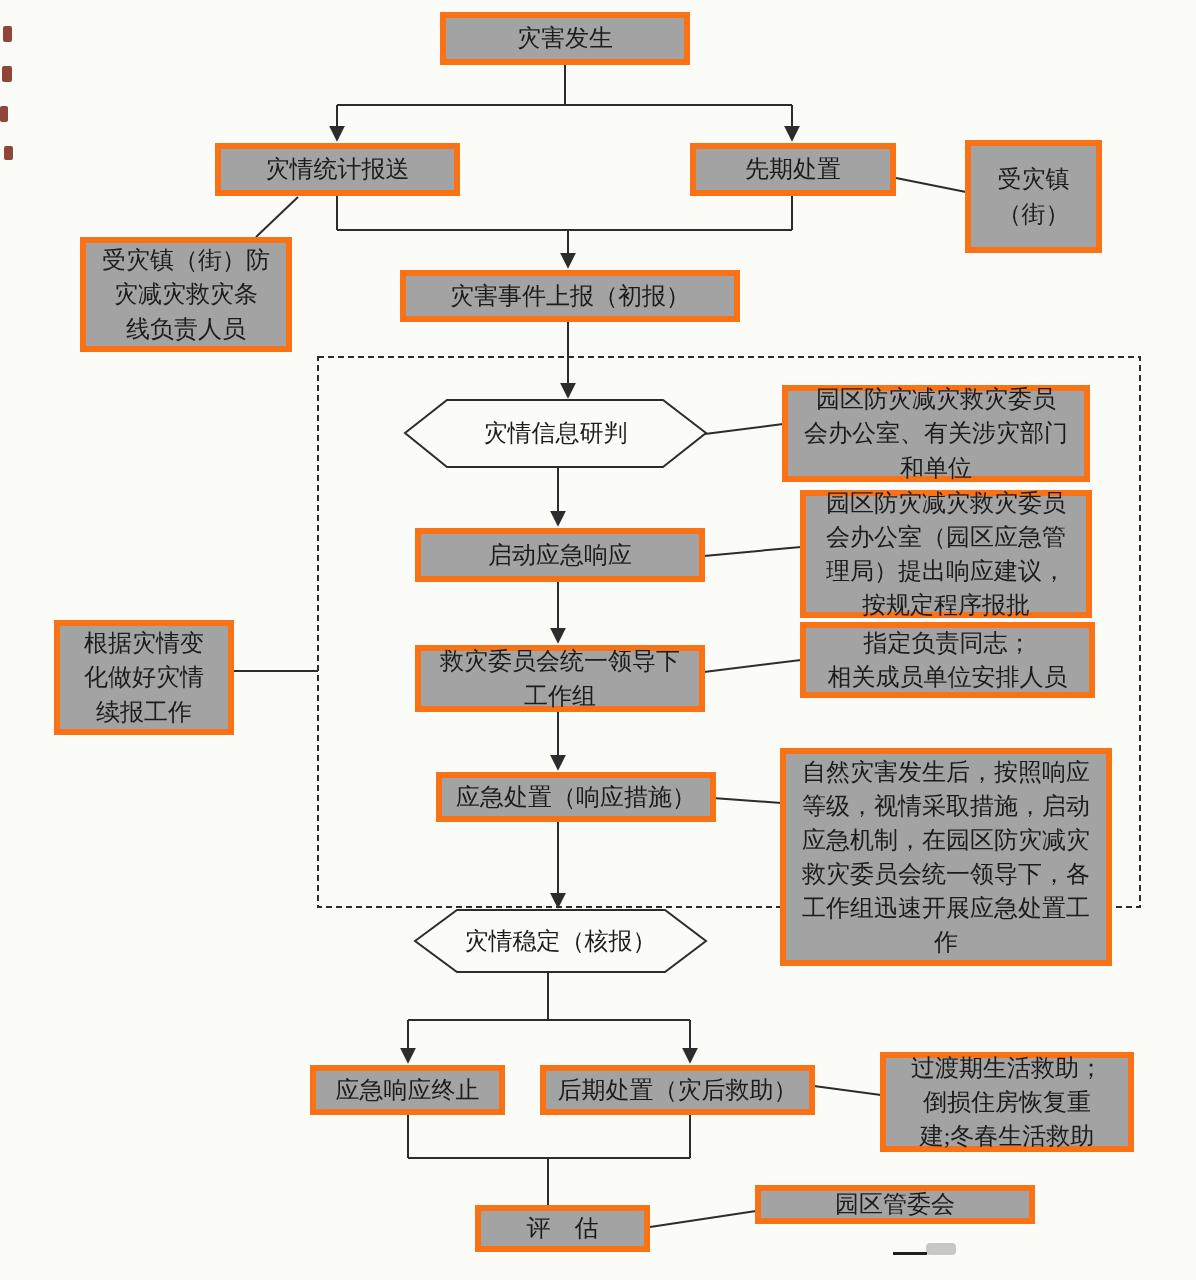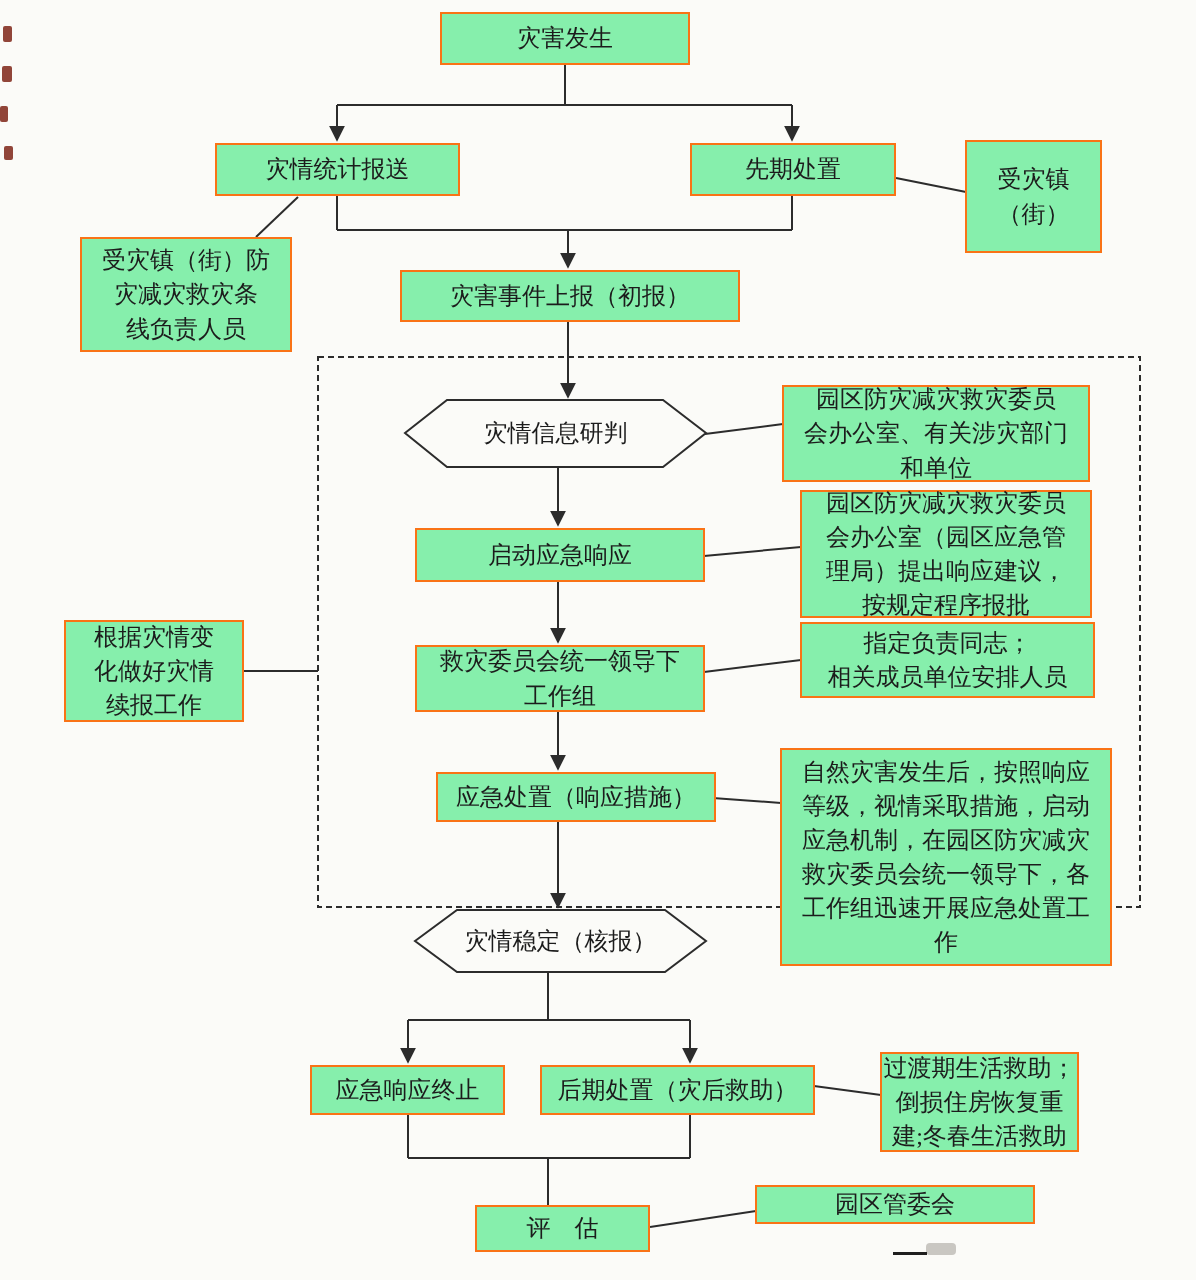"灾害发生" .node { background: #86efac -> #a3a3a3; border: 2px solid #f97316 -> 6px solid #f97316 }
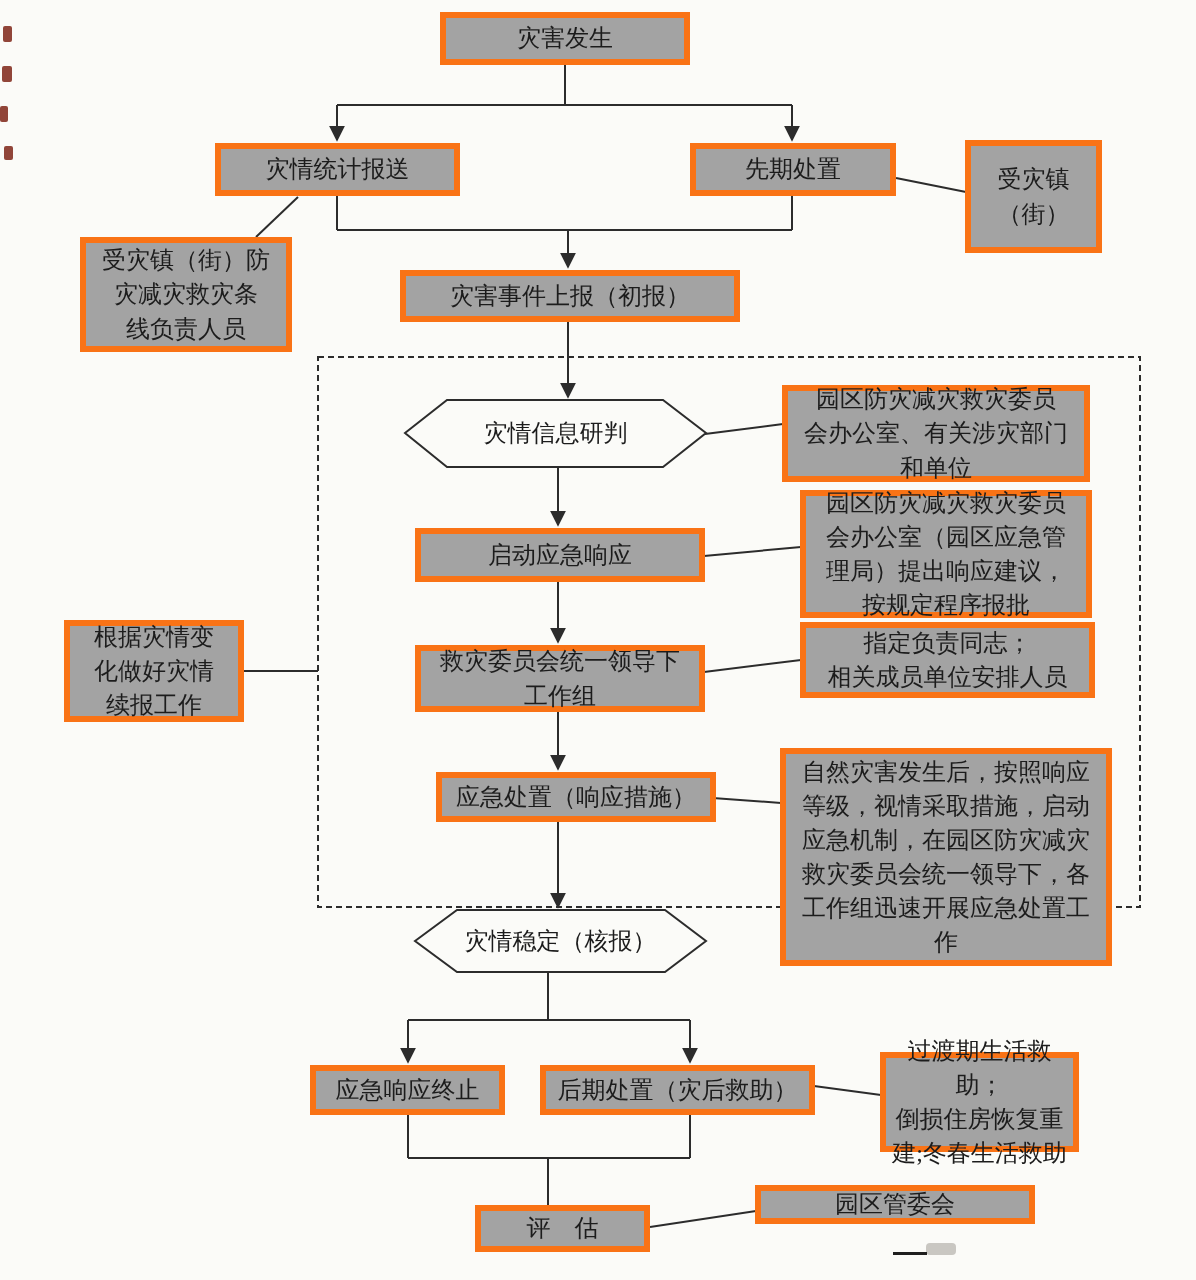"根据灾情变" div.node { height: 102px -> 115px; left: 64px -> 54px }
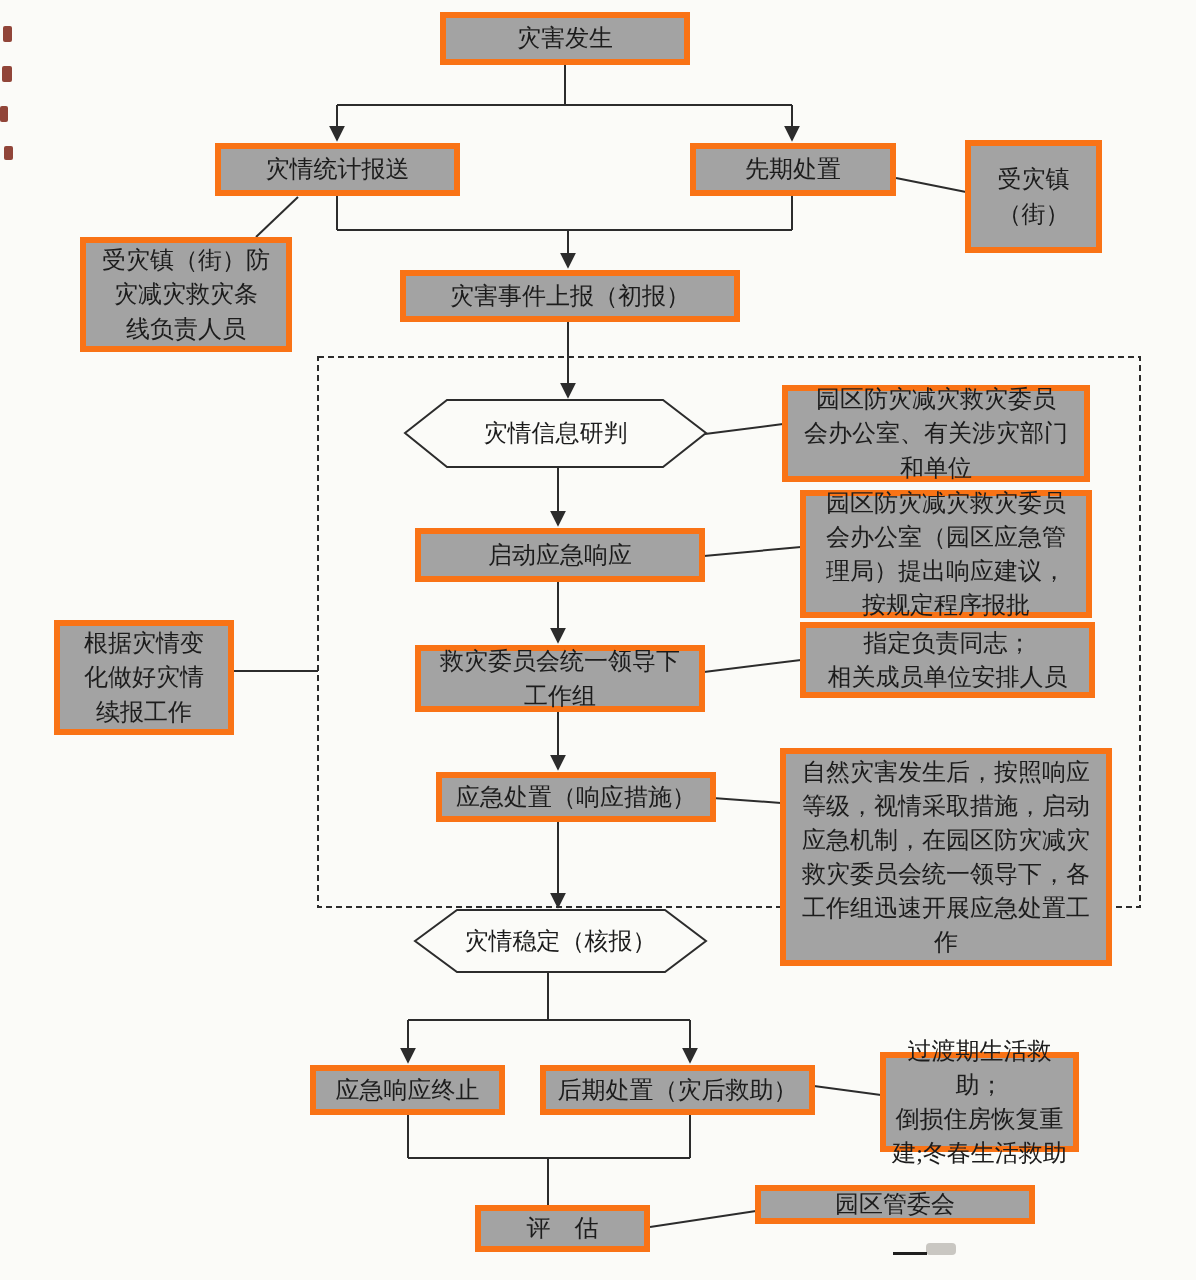"过渡期生活救助；" div.node { width: 199px -> 254px }
